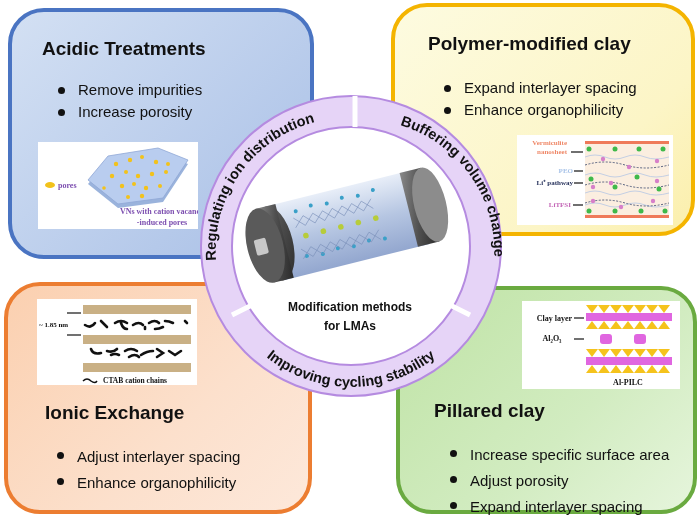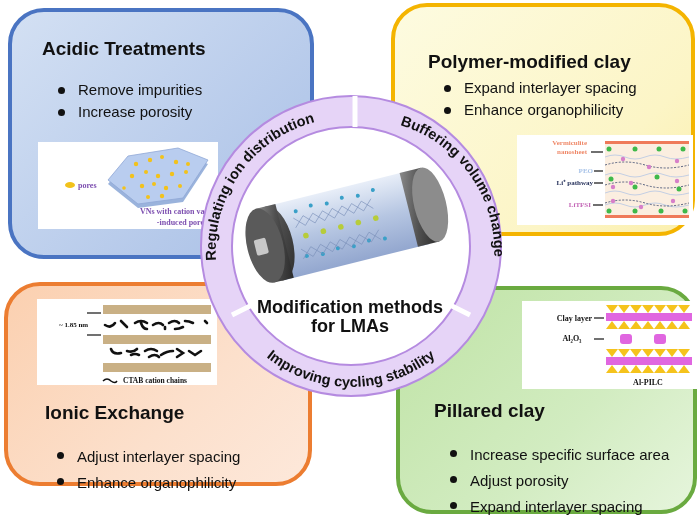"Polymer-modified clay" div.ptitle { top: 44px -> 26px }
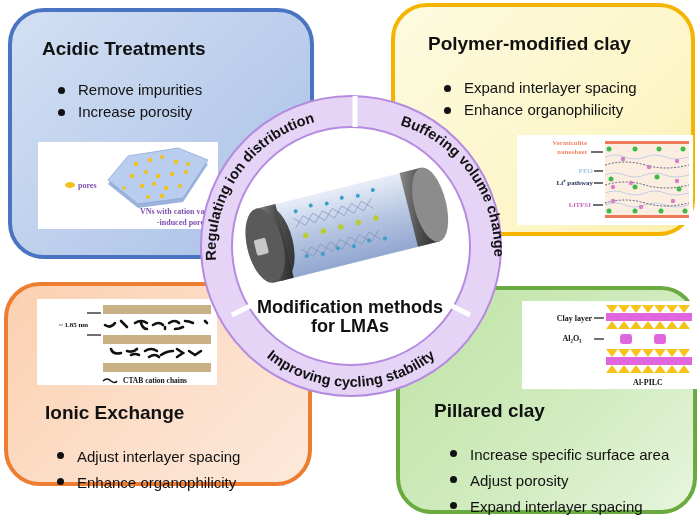"Vermiculite" .fig { padding-left: 20px -> none }
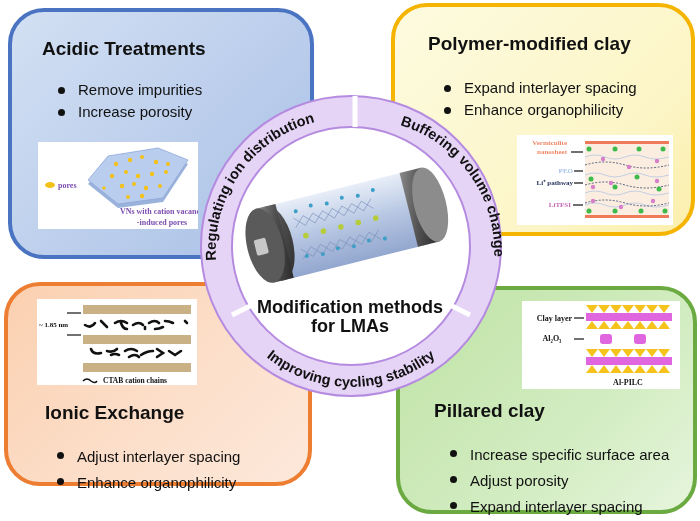"Modification methods" .center-text { font-size: 18px -> 12px }
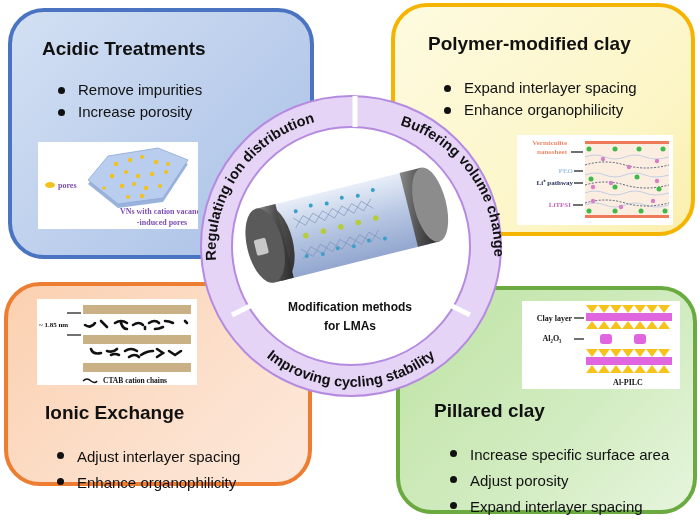"~ 1.85 nm" .p-orange { height: 204px -> 232px }
